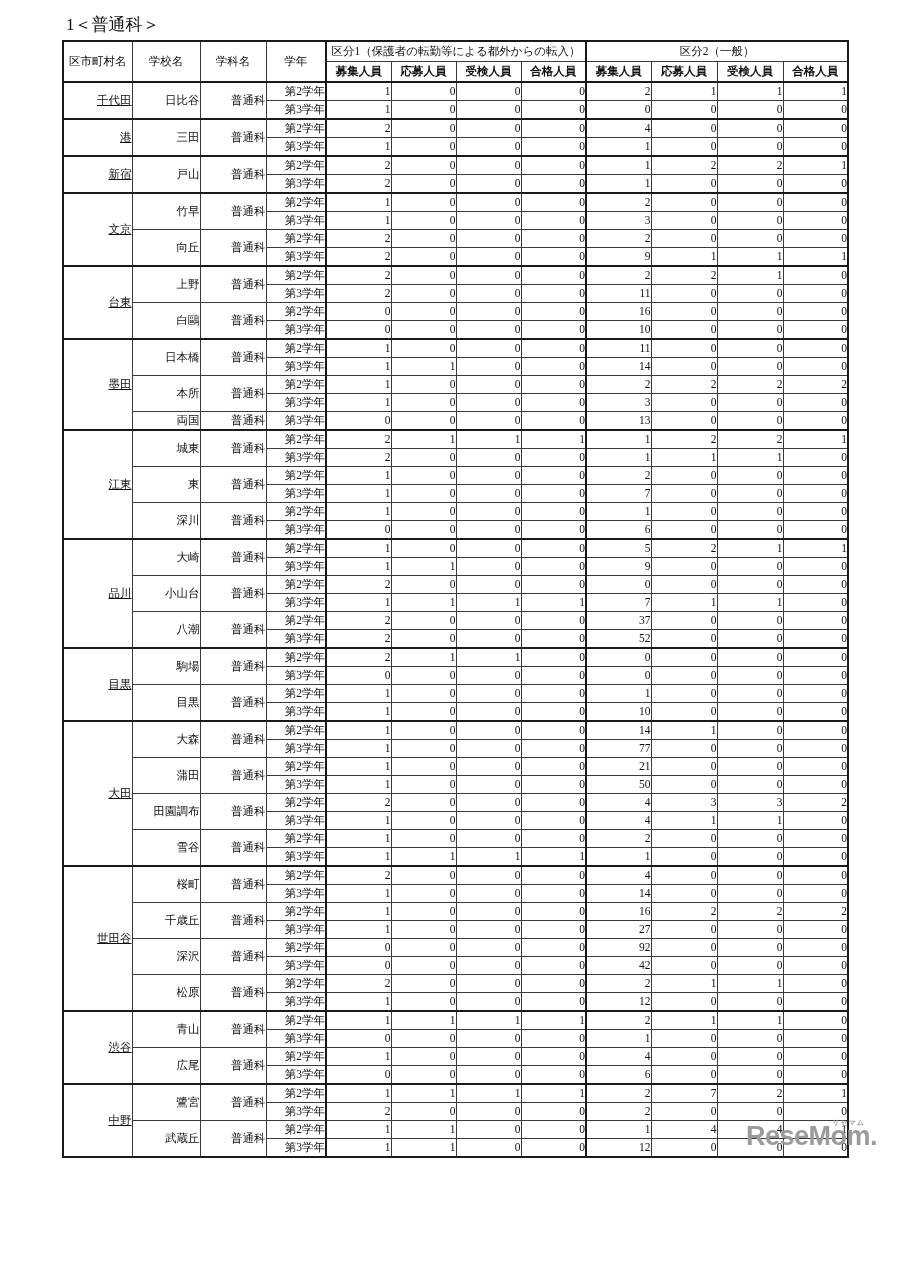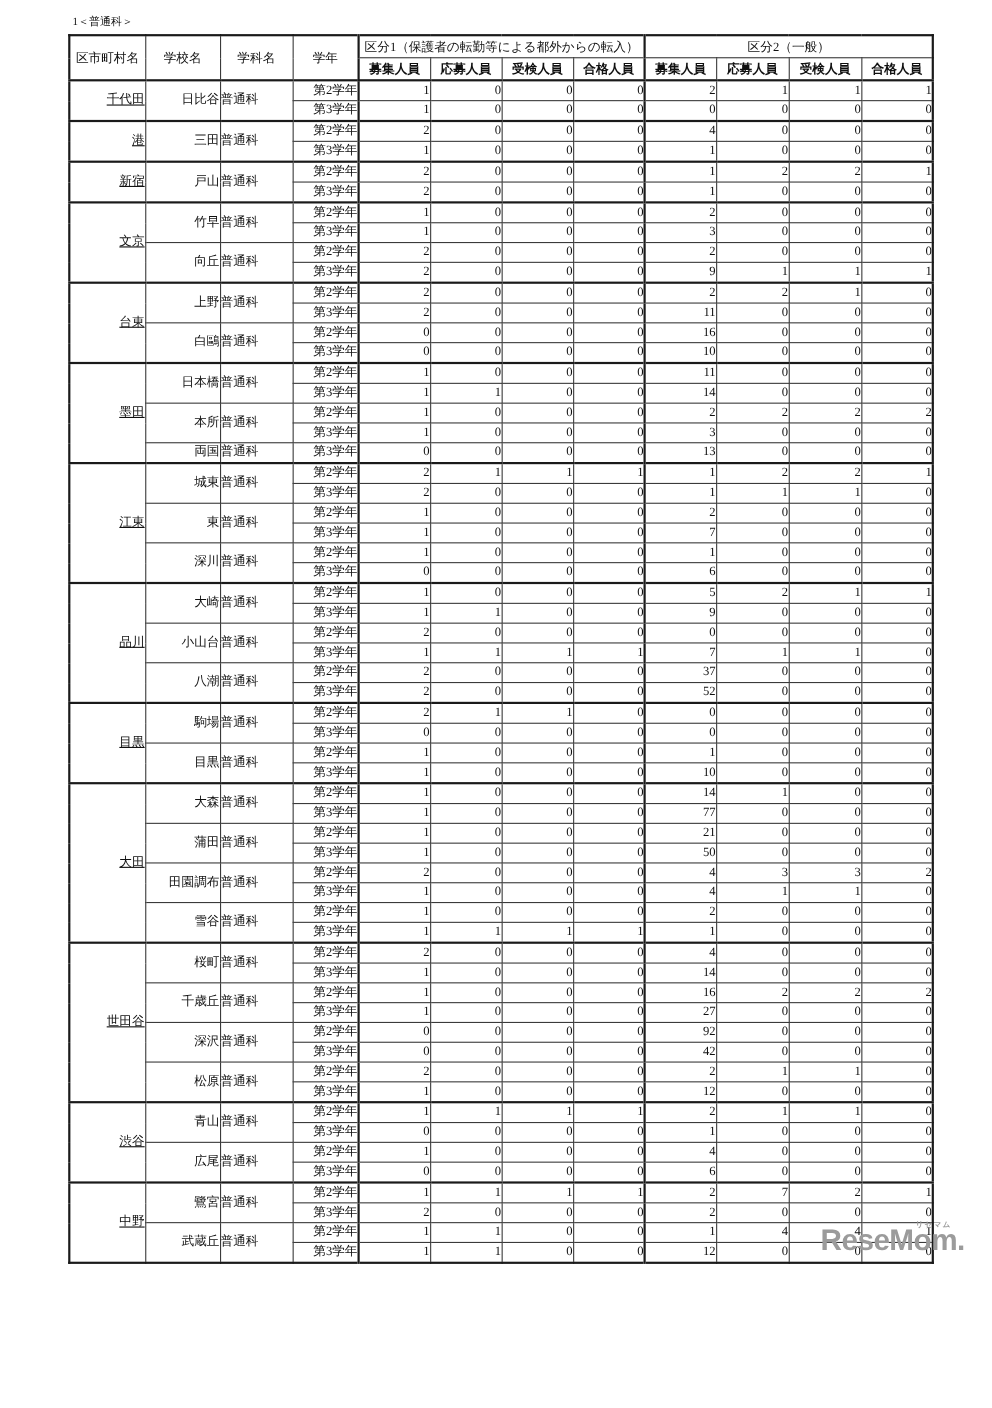"1＜普通科＞" .section-label { font-size: 10px -> 17px }
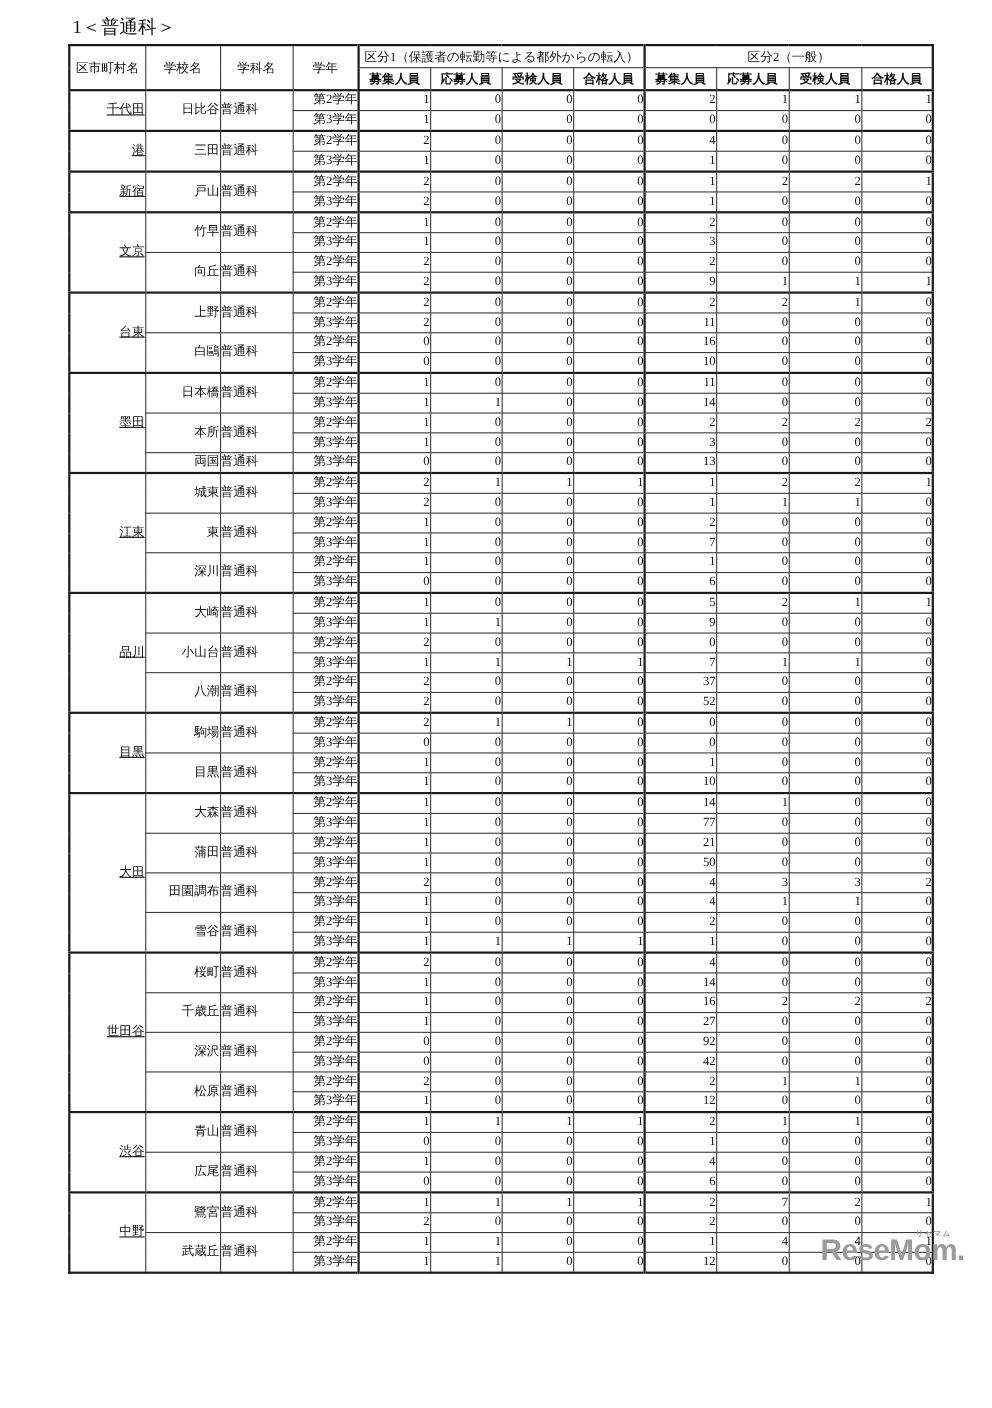"普通科" td.c-dept { text-align: left -> right }
